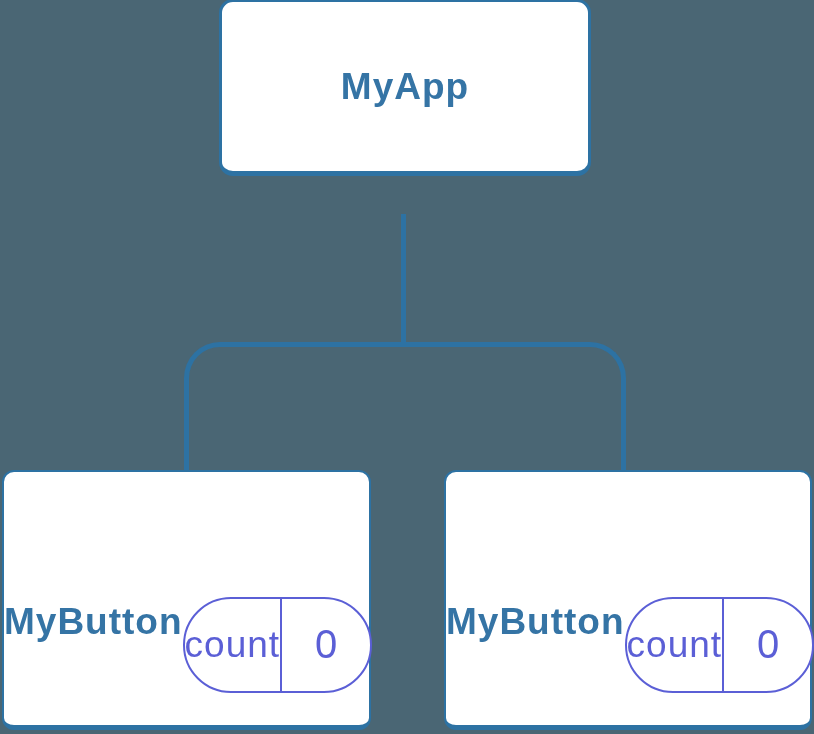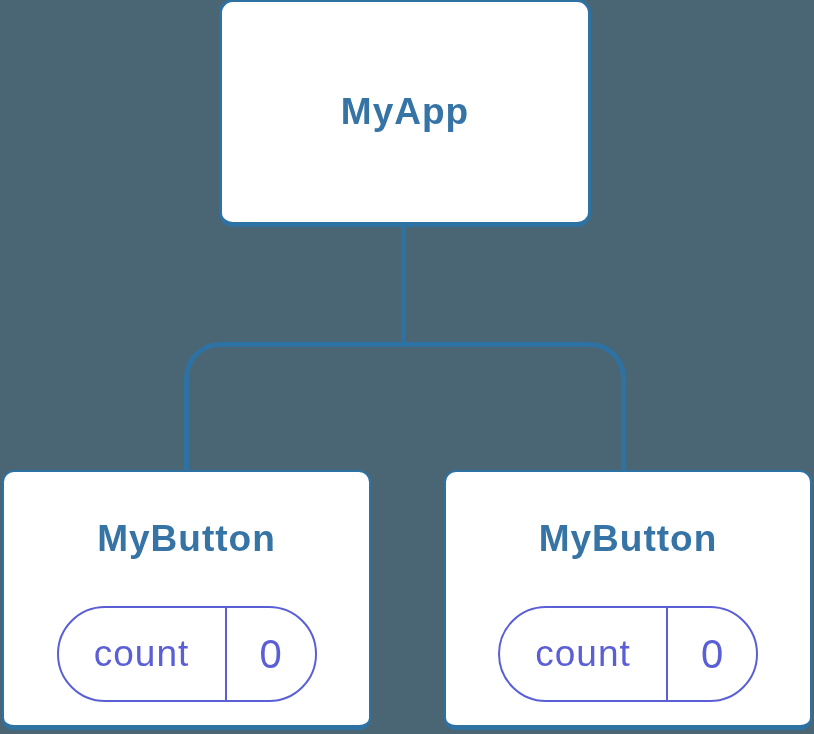"MyApp" .node-root { height: 228px -> 177px }
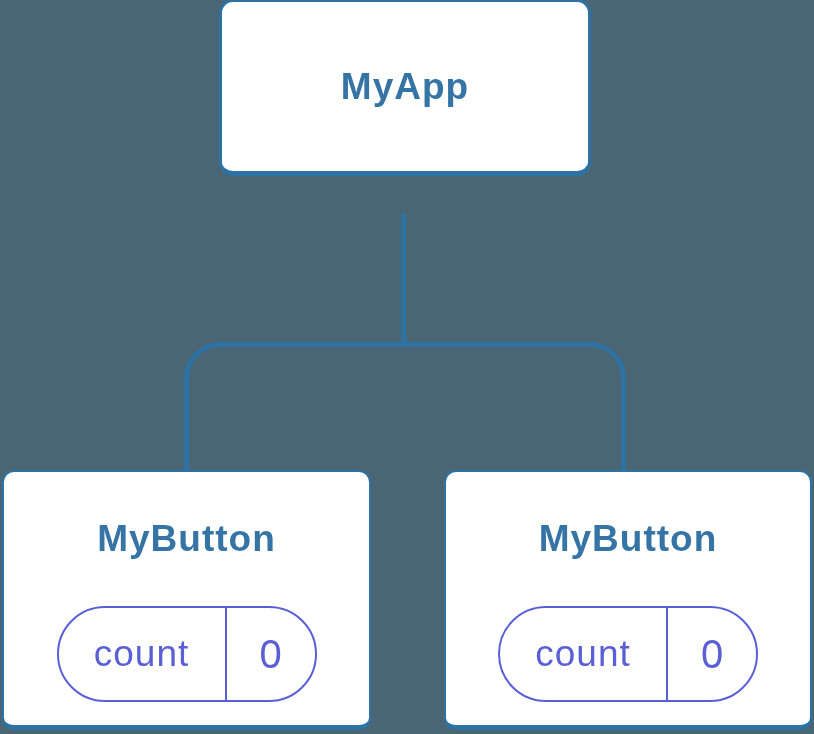"MyButton" .node-child { flex-direction: column -> row }
